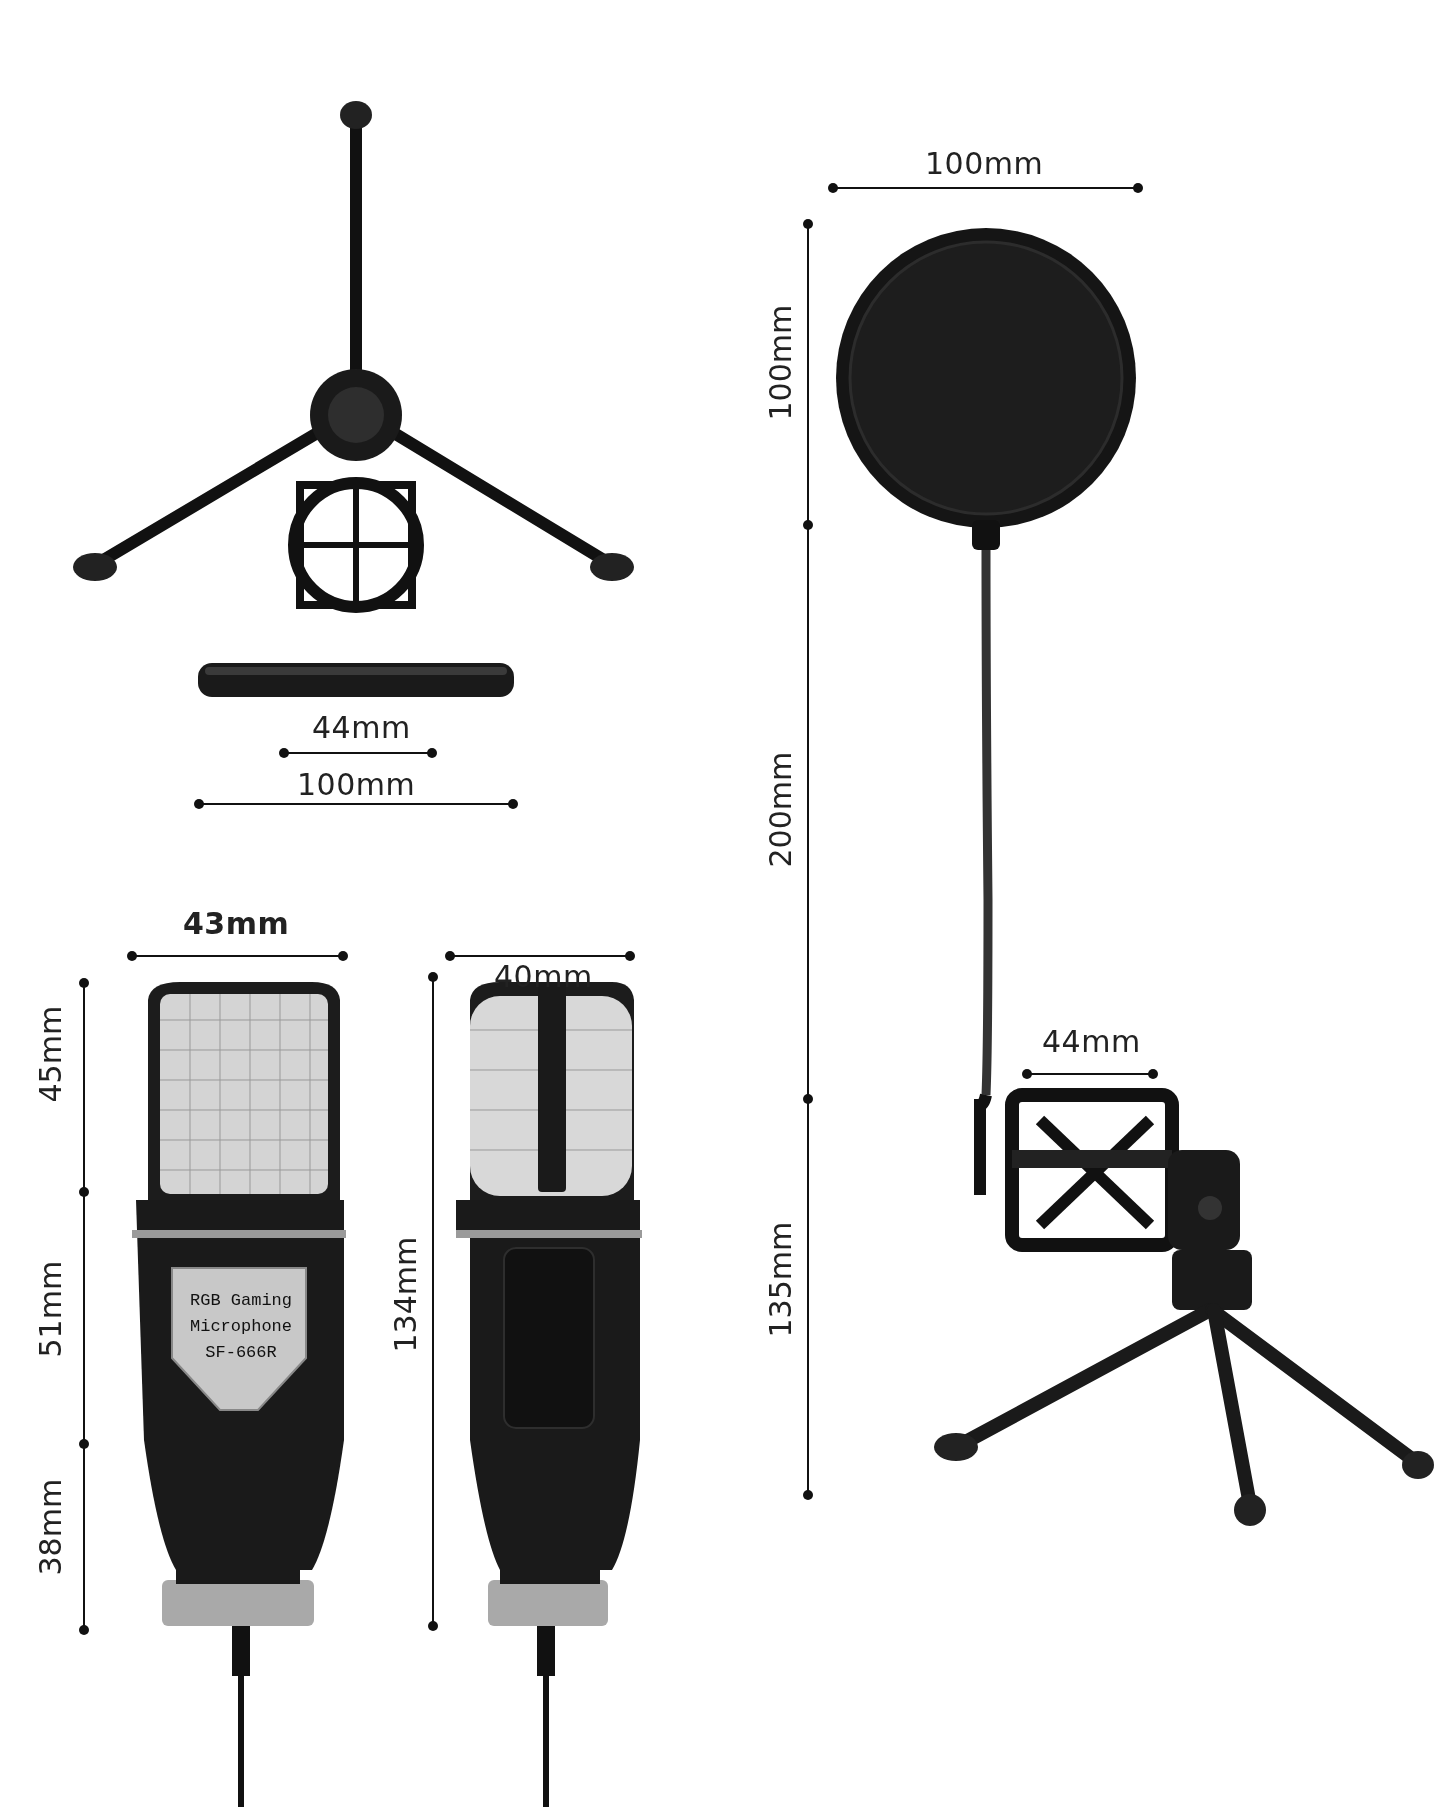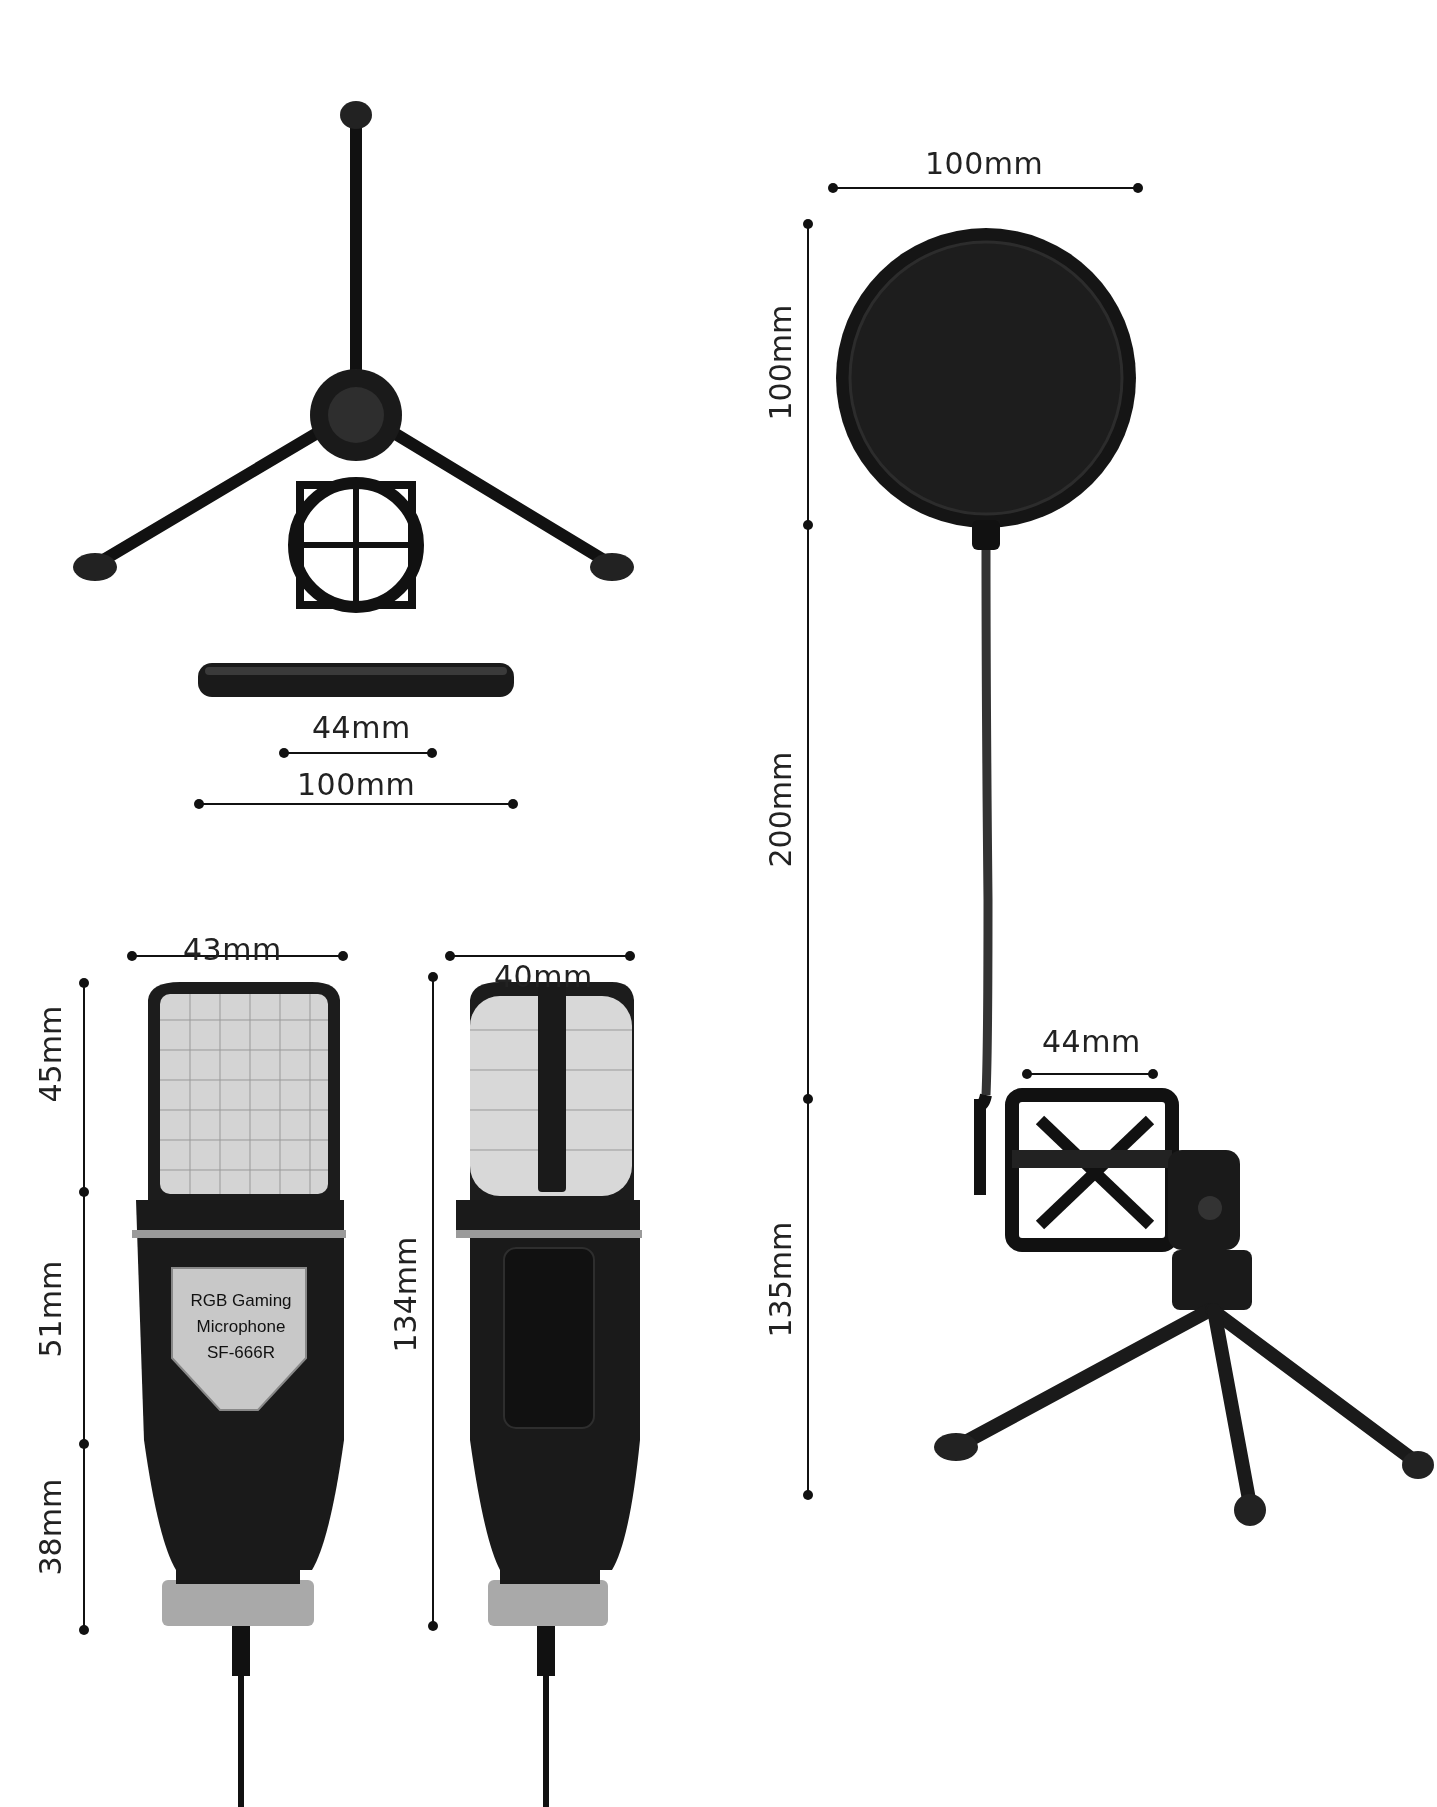"43mm" div.dim { font-weight: none -> bold; top: 932px -> 906px }
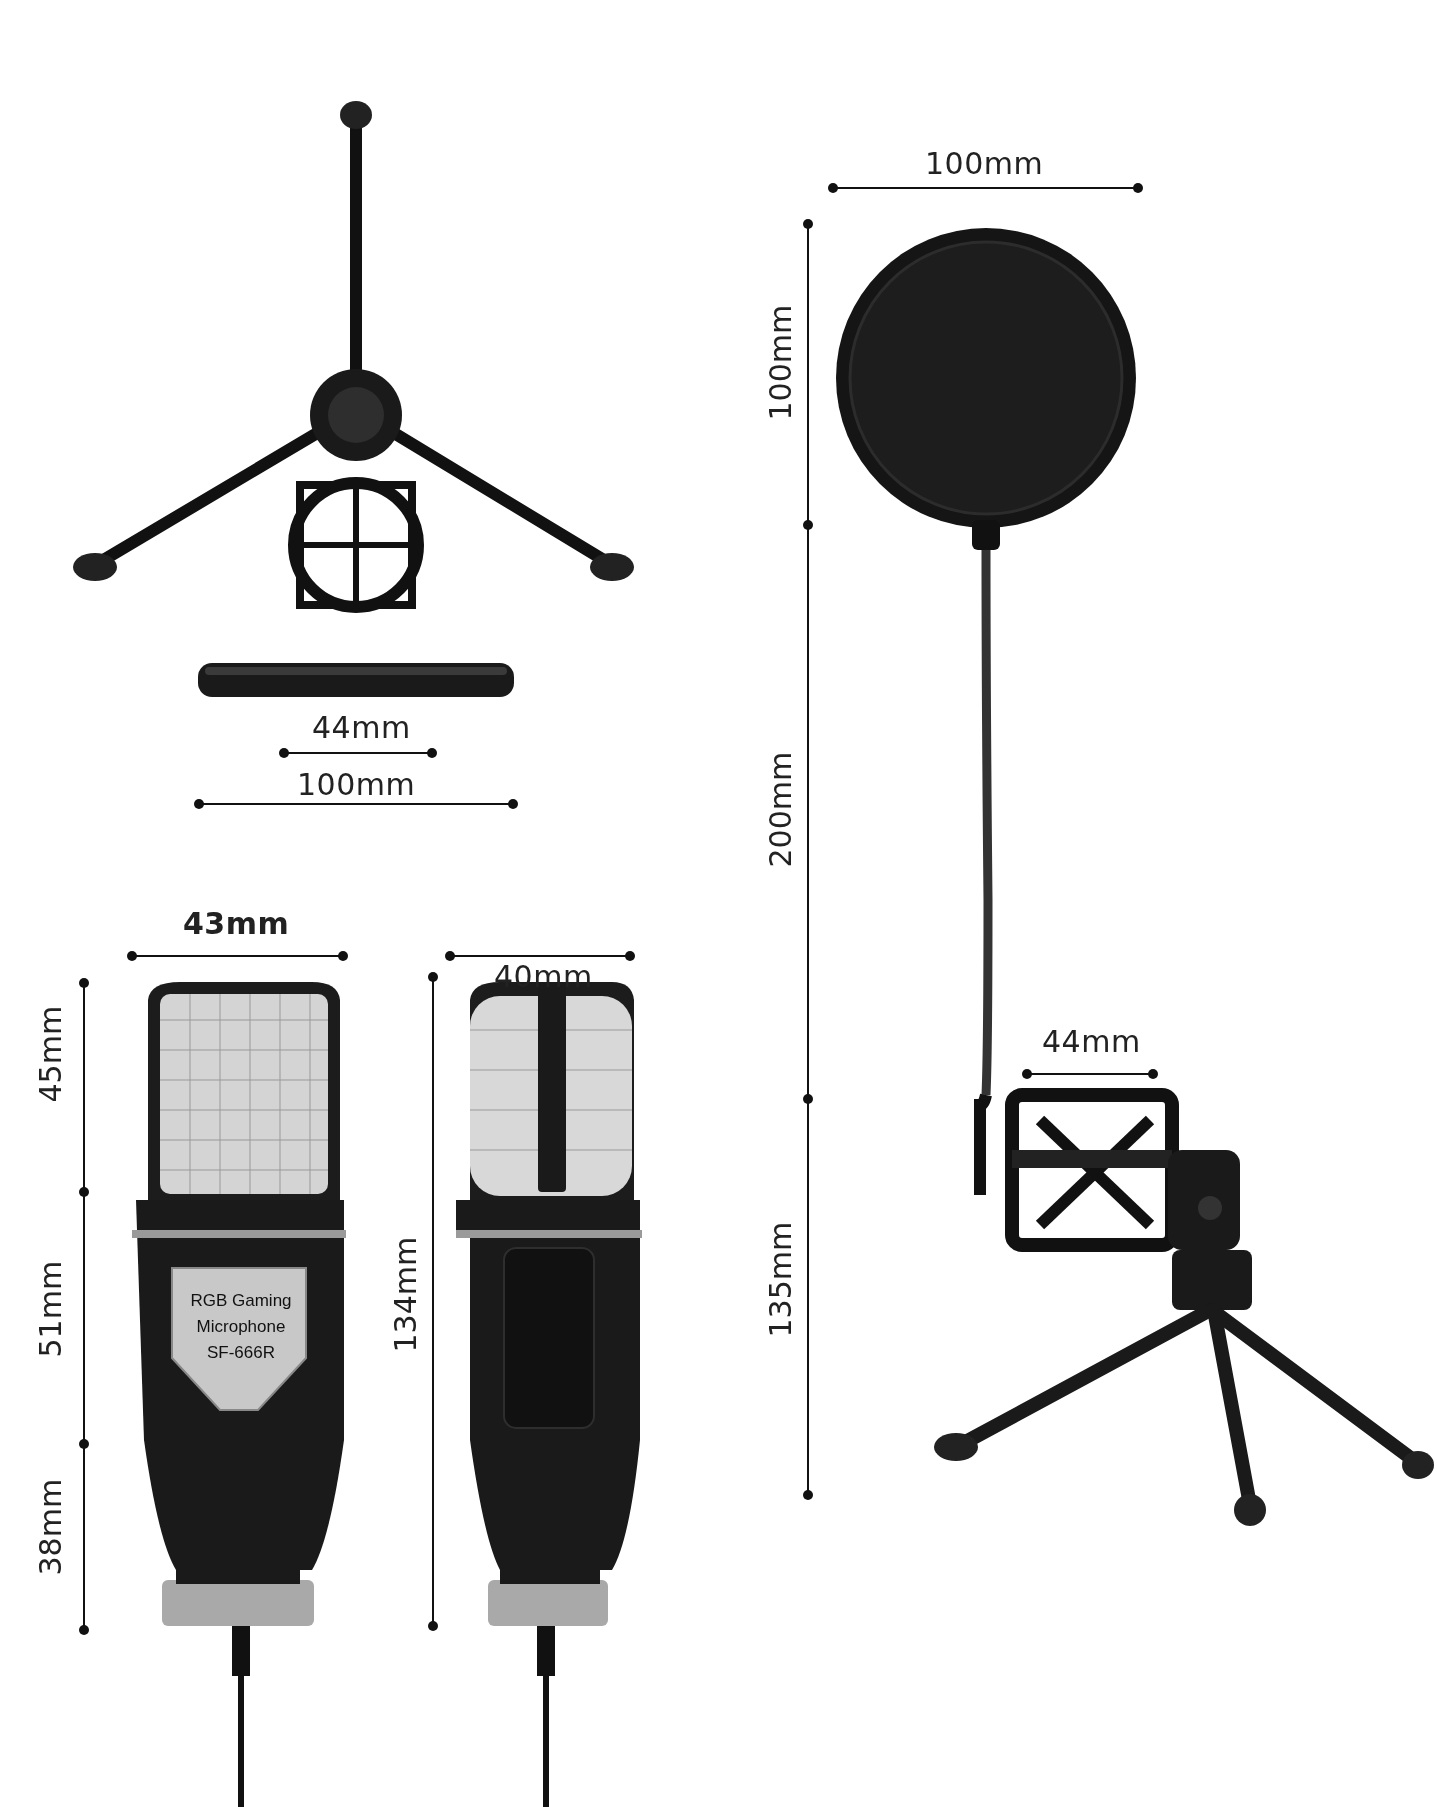"RGB Gaming" .label-text { font-family: Liberation Sans, sans-serif -> Liberation Mono, monospace }
